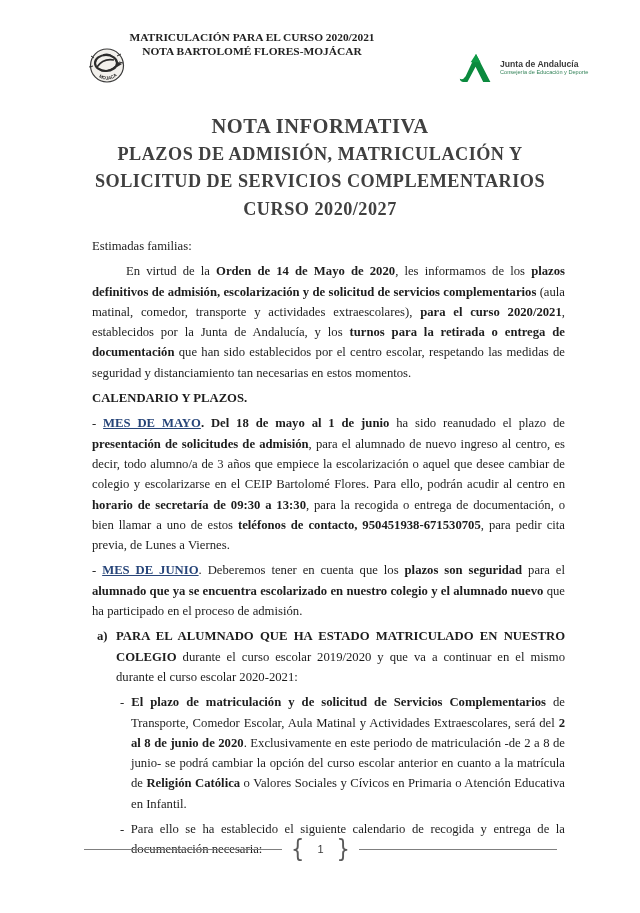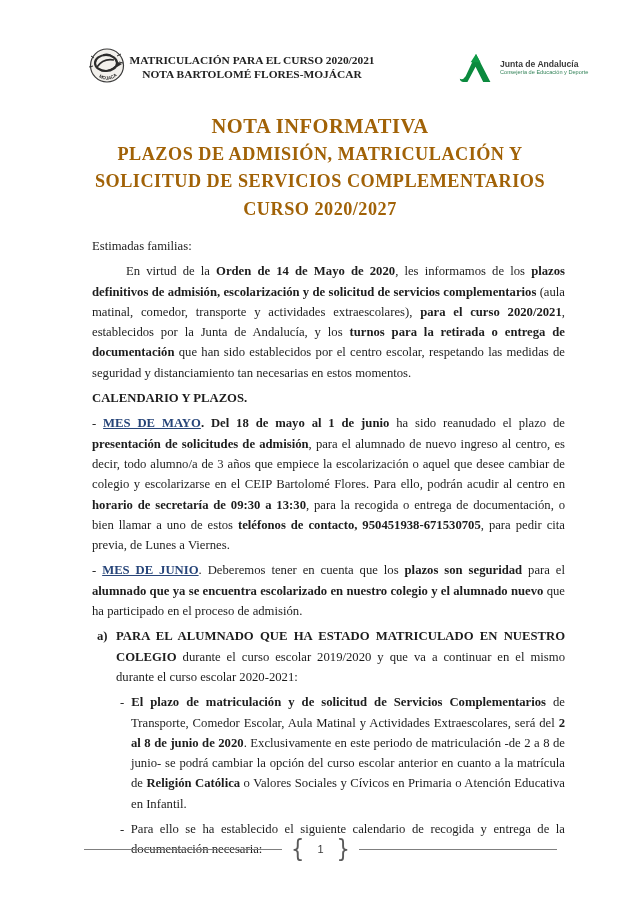"MATRICULACIÓN PARA EL CURSO 2020/2021" .header-text { top: 54px -> 31px }
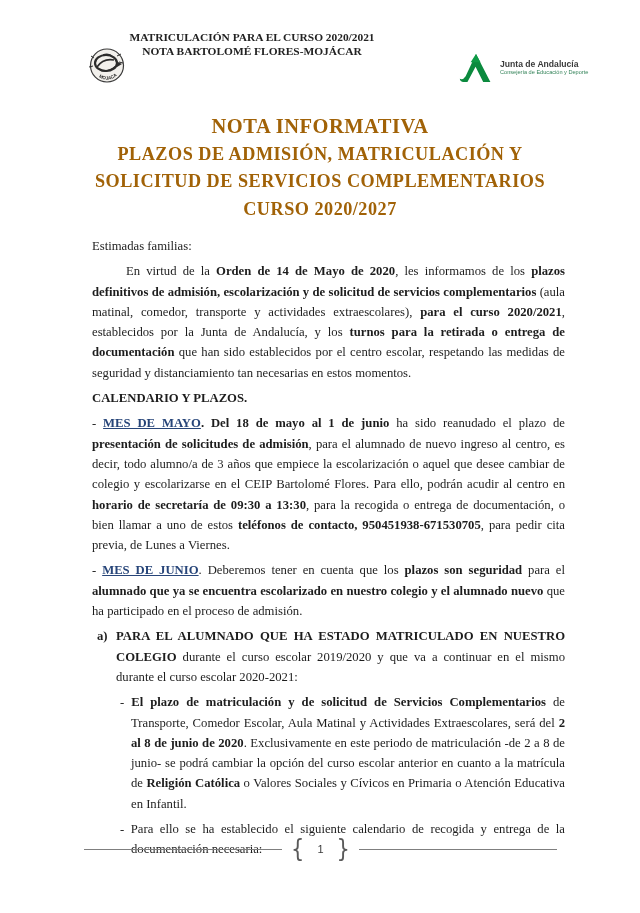"NOTA INFORMATIVA" .title-block { color: #a16207 -> #404040 }
